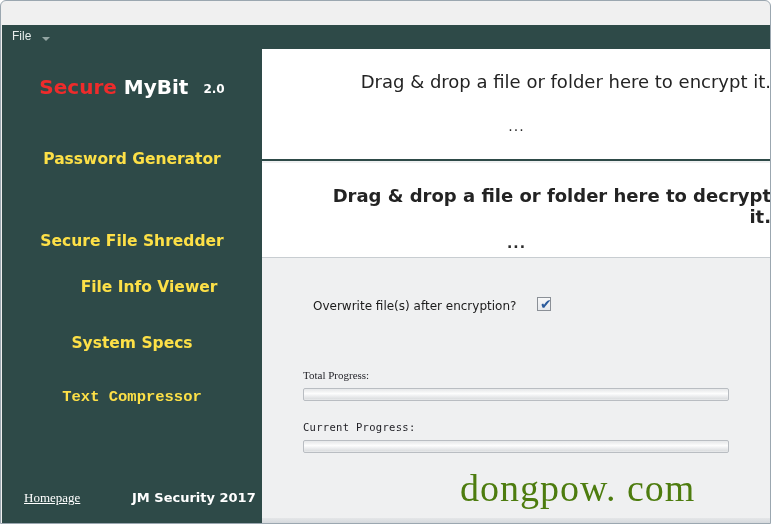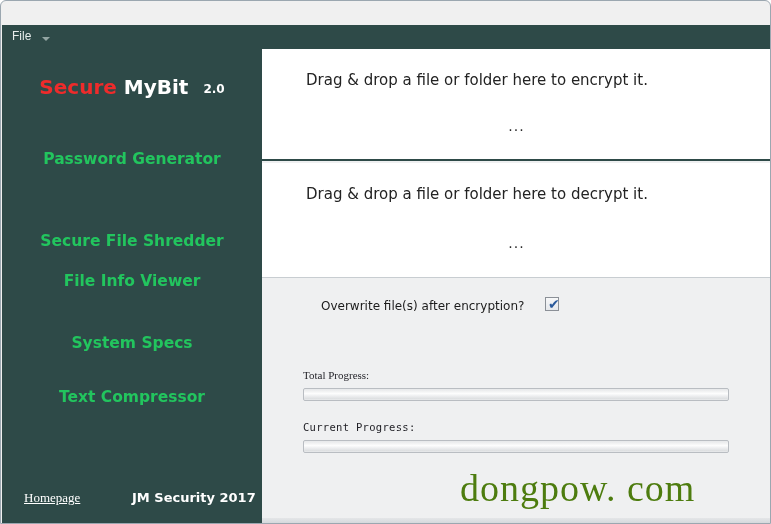"Drag & drop a file" .dz-title { font-size: 15px -> 18px; text-align: left -> right }
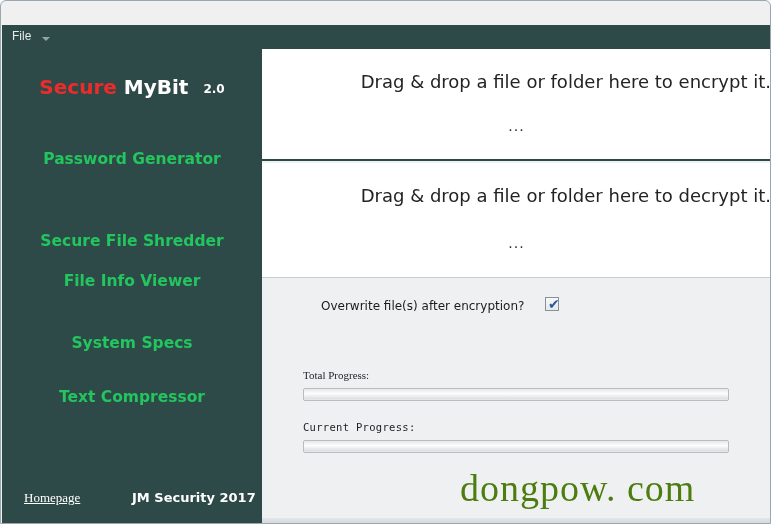"Password Generator" .nav-item { color: #22c55e -> #fde047 }
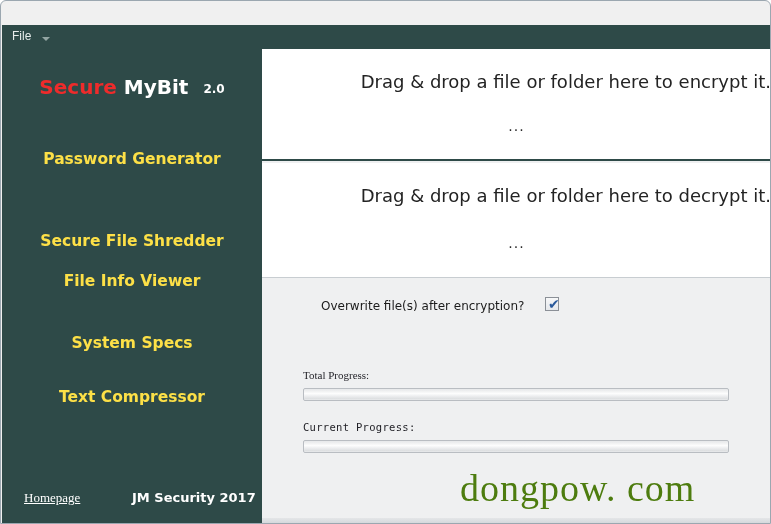"Drag & drop a file or folder here to decrypt" #dropzone-decrypt { font-weight: none -> bold; height: 115px -> 95px }
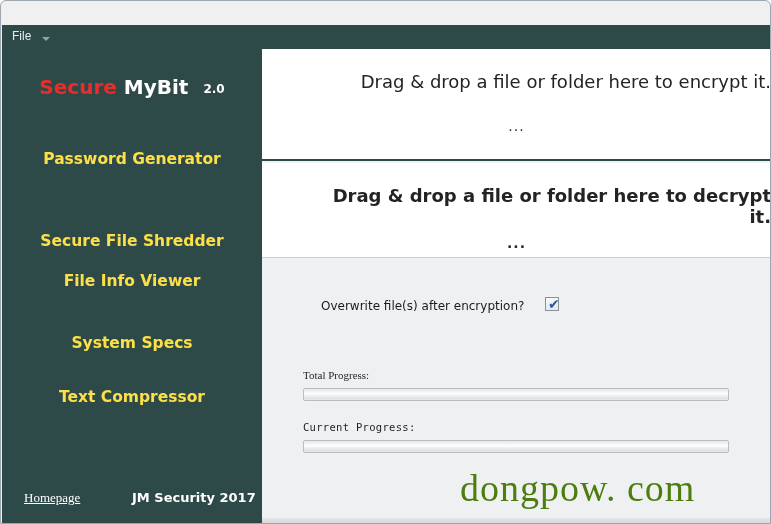"File Info Viewer" #nav-3 { padding-left: none -> 17px; top: 223px -> 229px }
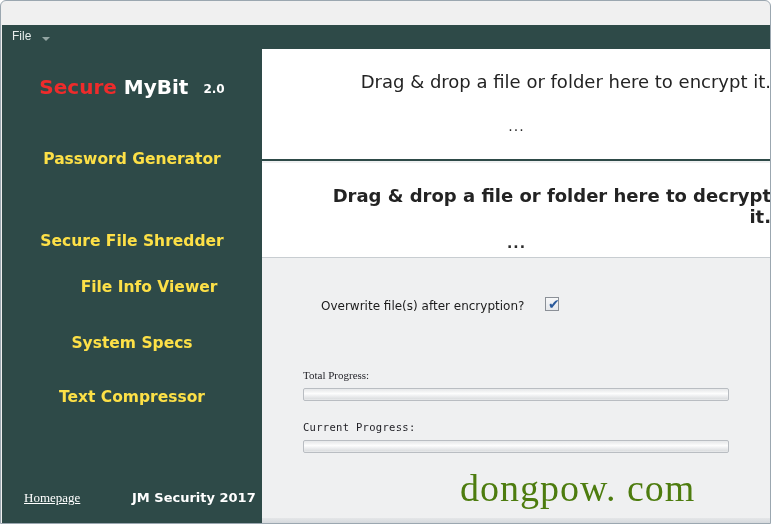"Overwrite file(s) after encryption?" #overwrite-row { left: 59px -> 51px }
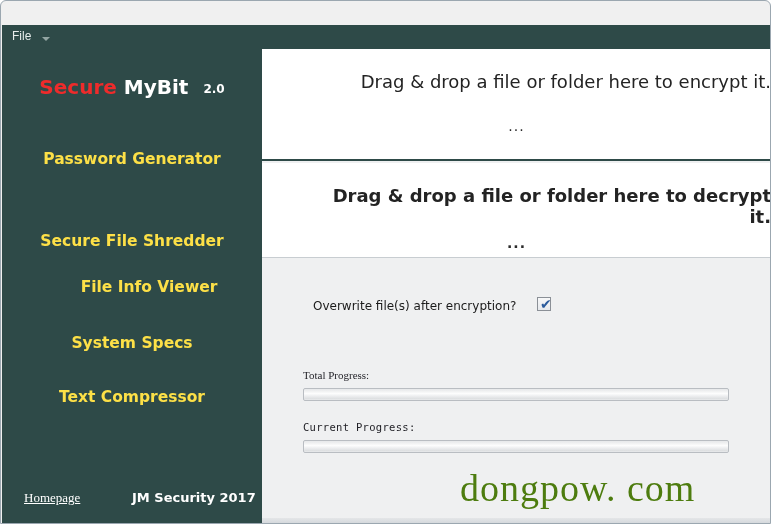"Text Compressor" #nav-5 { font-family: none -> Liberation Mono, monospace }
